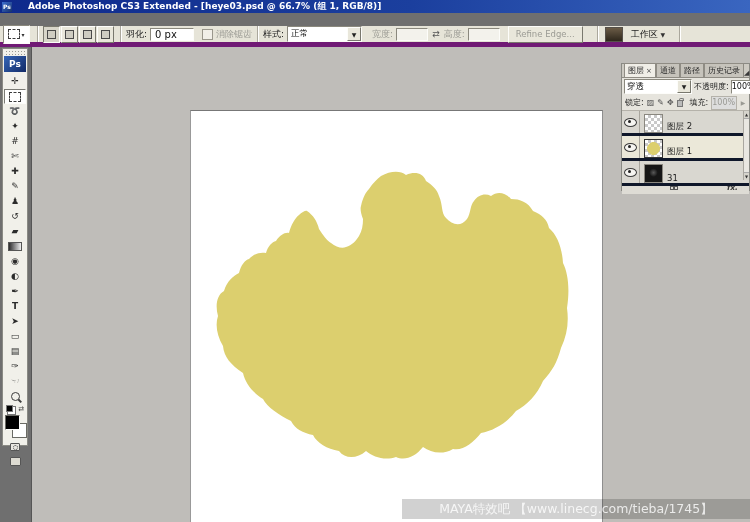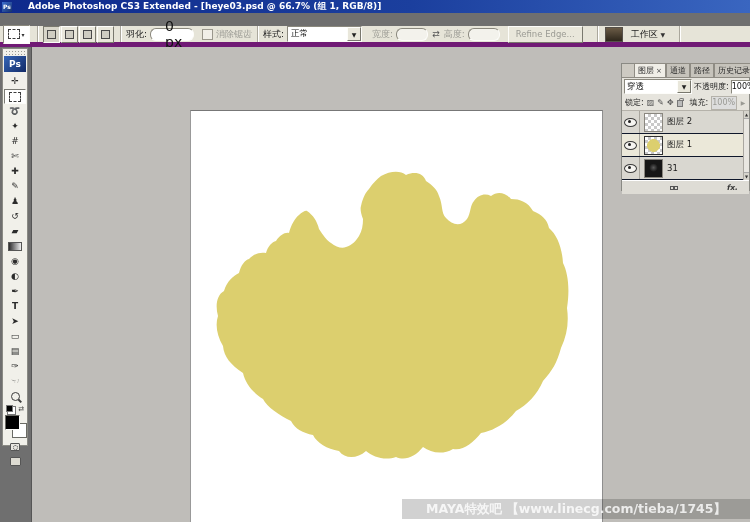"0 px" .txtinput { border-radius: 6px -> none; font-size: 14px -> 10px; padding: 0 14px -> 0 4px }
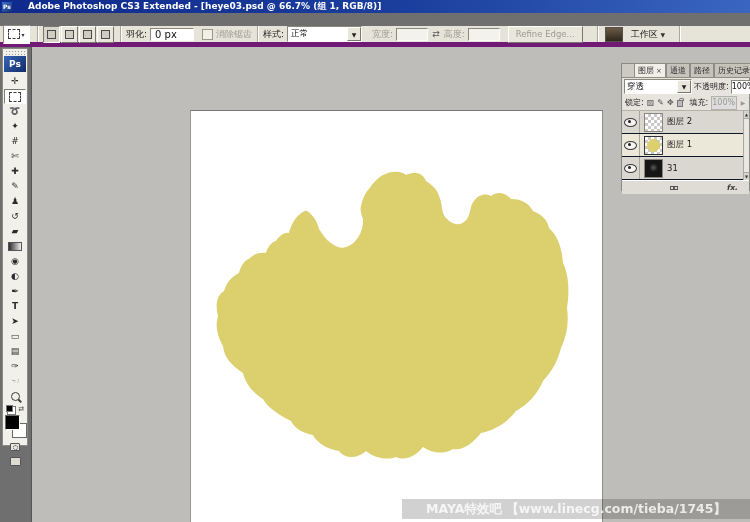"图层" .ptabs { padding-left: 12px -> 2px }
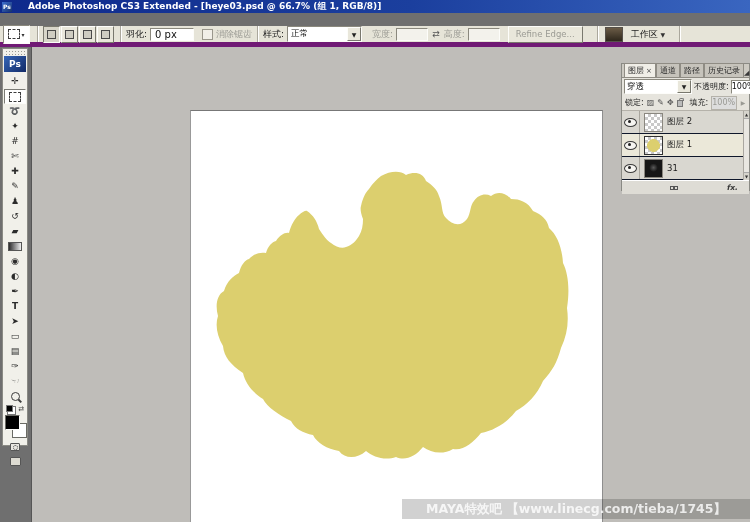"图层 2" .lrow { align-items: center -> flex-end; border-bottom: 1px solid #0f172a -> 3px solid #0f172a }
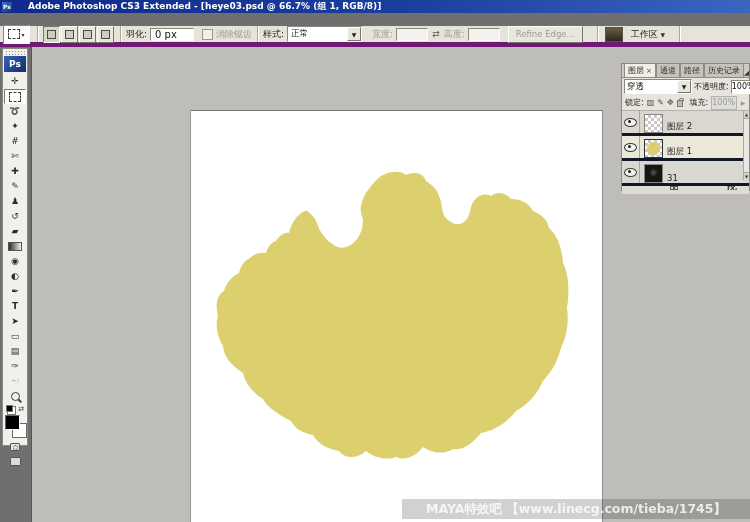"MAYA特效吧 【www.linecg.com/tieba/1745】" .watermark span { font-weight: bold -> normal }
